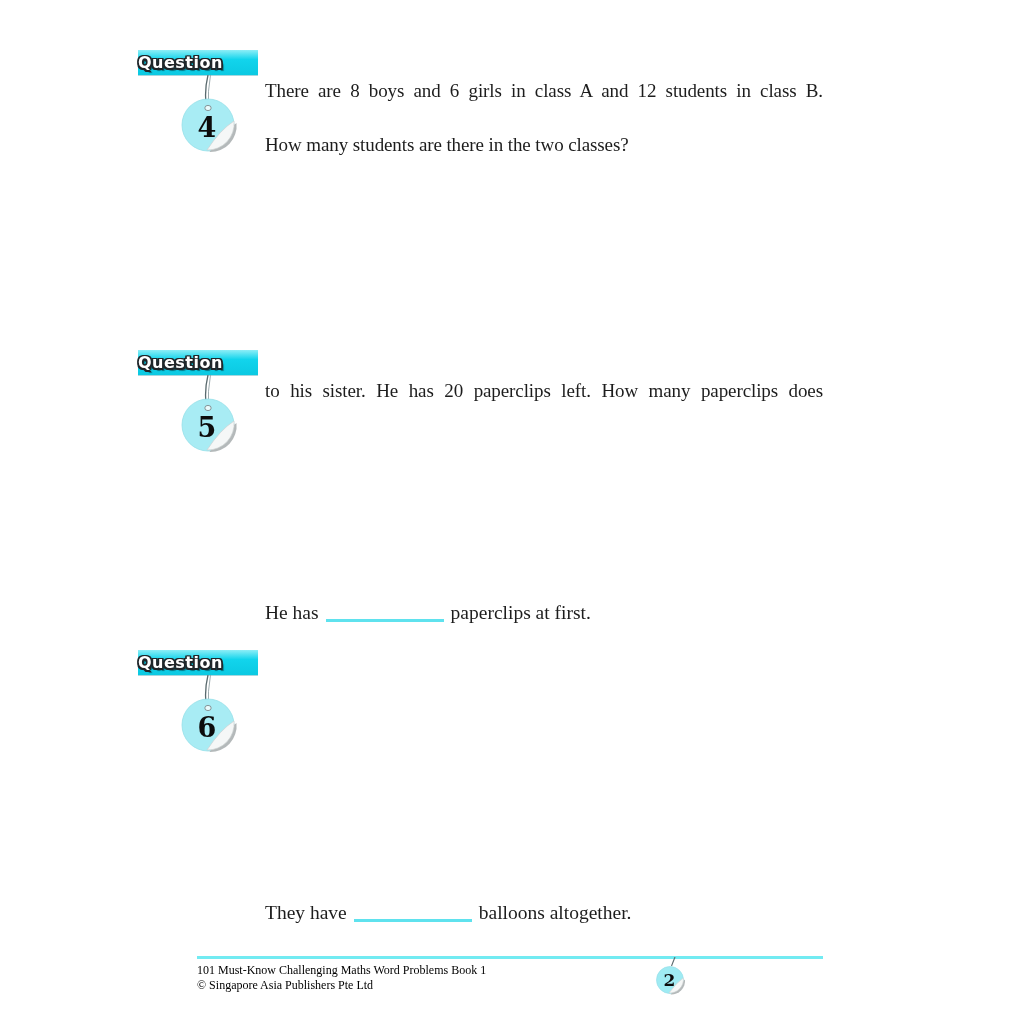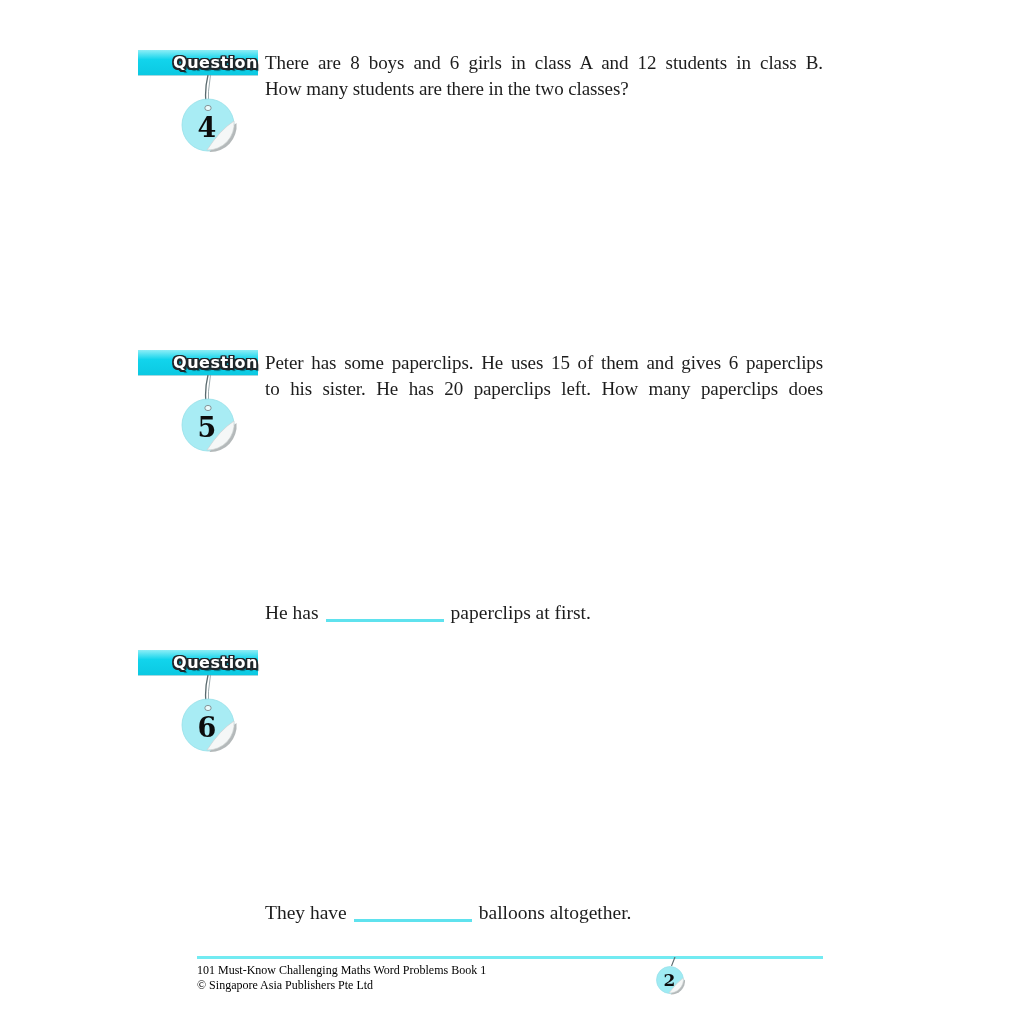"Question" .banner { justify-content: flex-end -> flex-start }
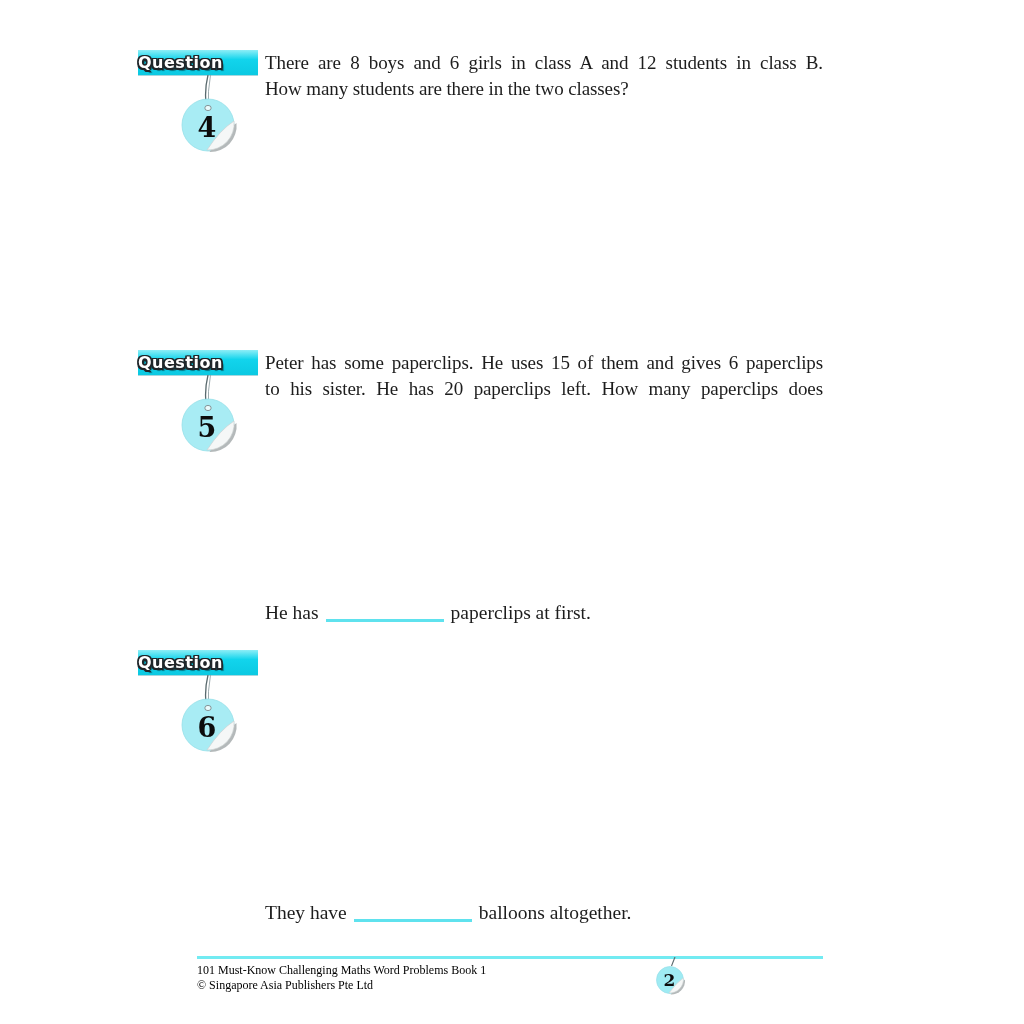"There are 8 boys and" .qline { margin-top: none -> 28px }
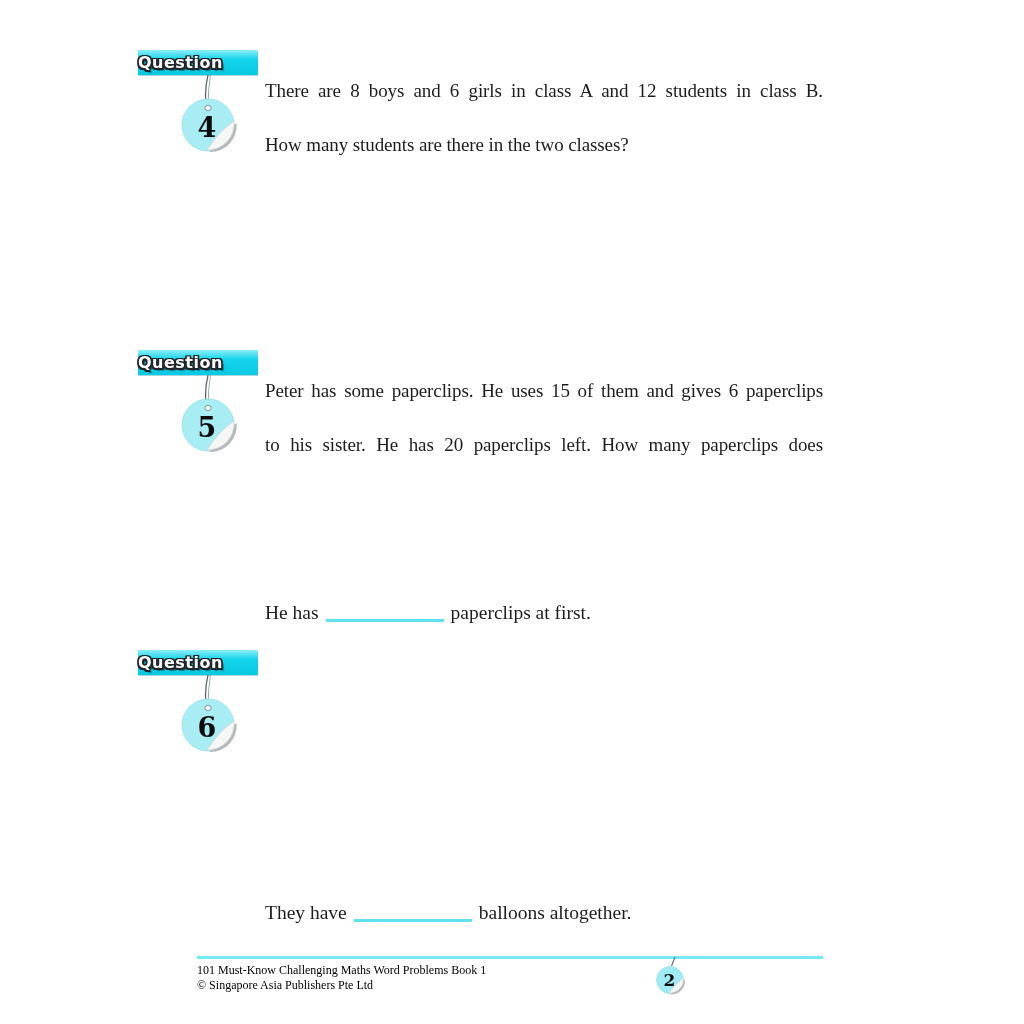"Peter has some paperclips. He" div.qline { html: <div>Peter has some paperclips. He uses 15 of them and gives 6 paperclips</div> -> none }
